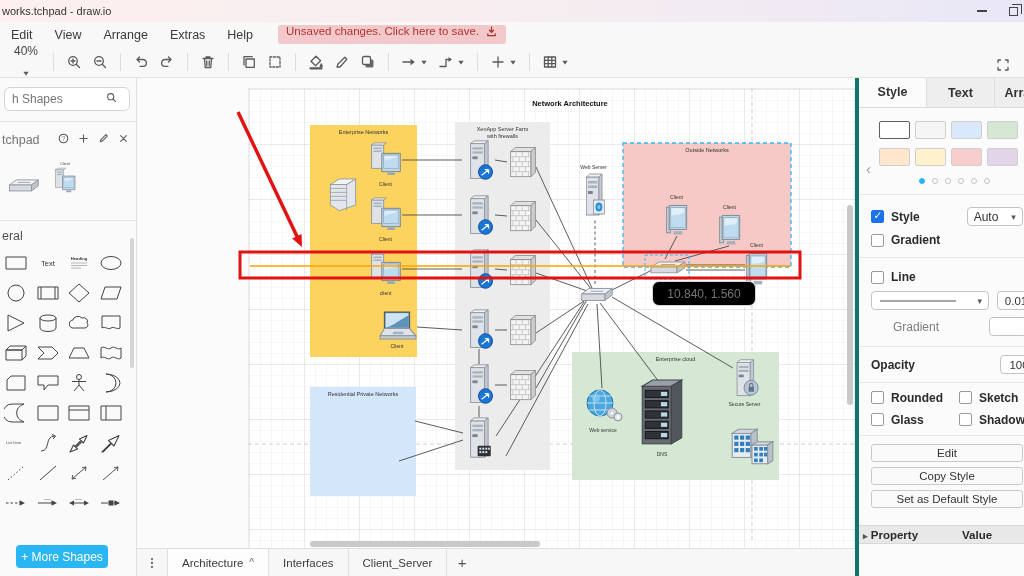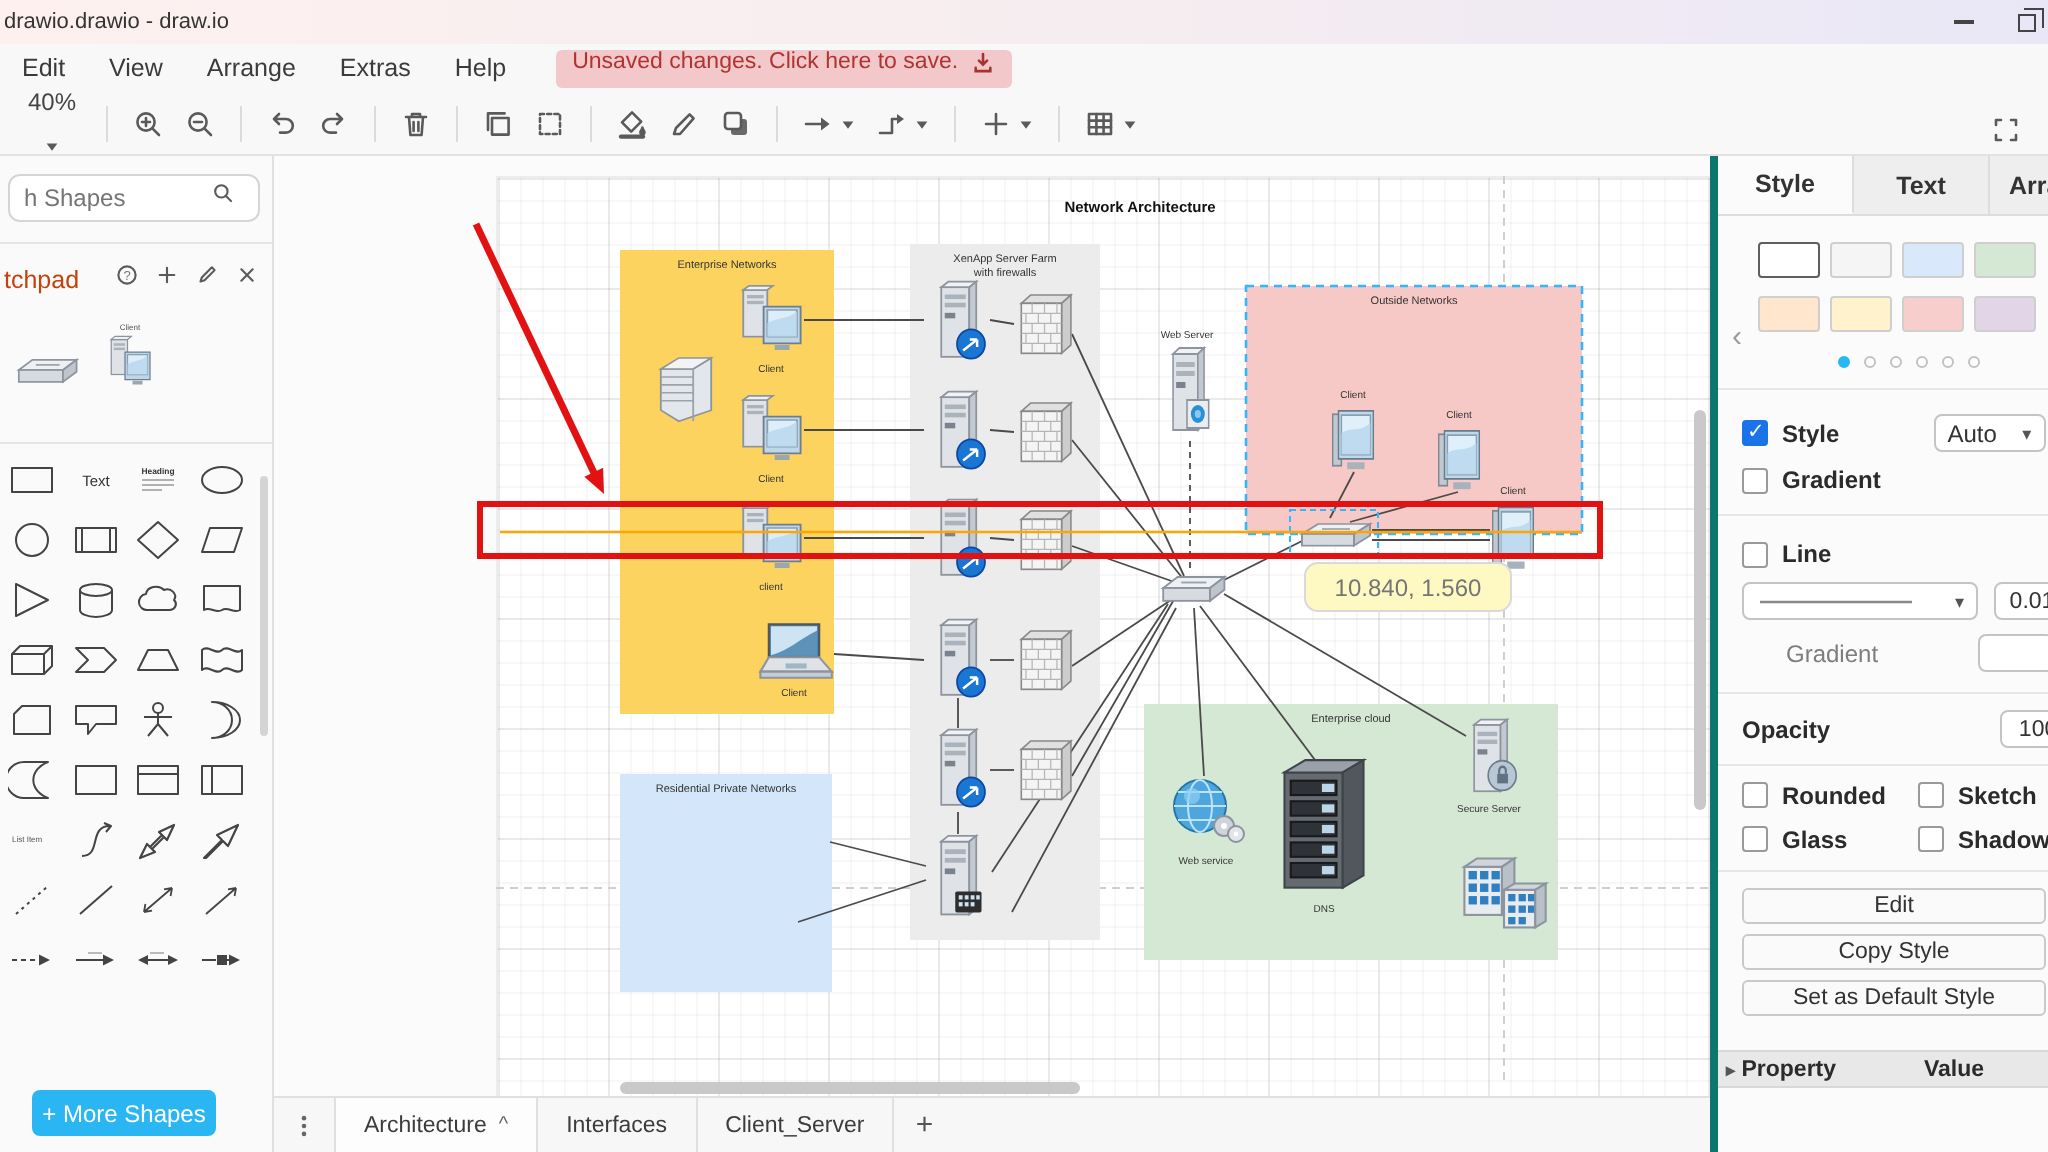"drawio.drawio - draw.io" span.wtitle { text: drawio.drawio -> works.tchpad }
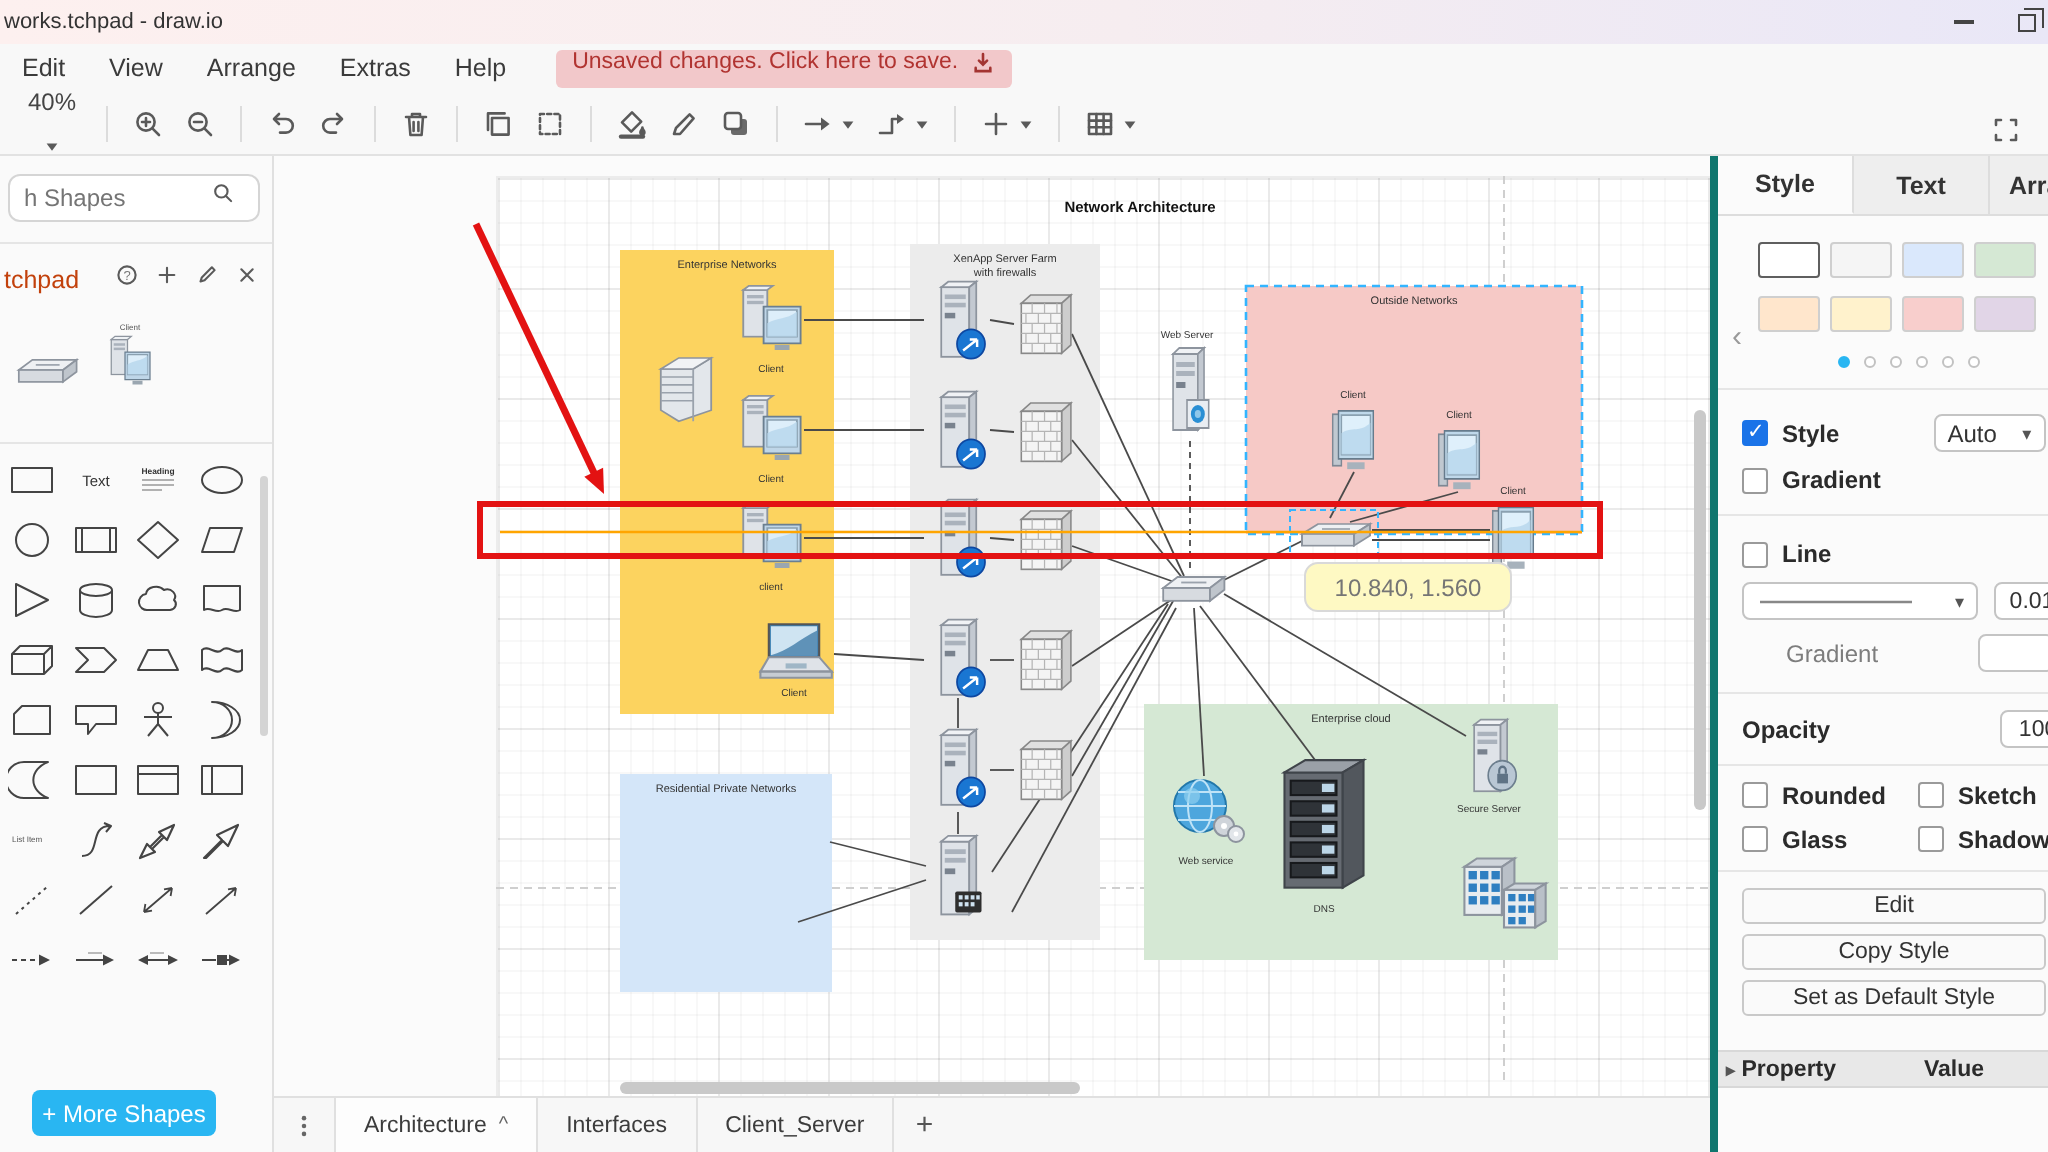"tchpad" .sp-title { color: #c2410c -> #737373 }
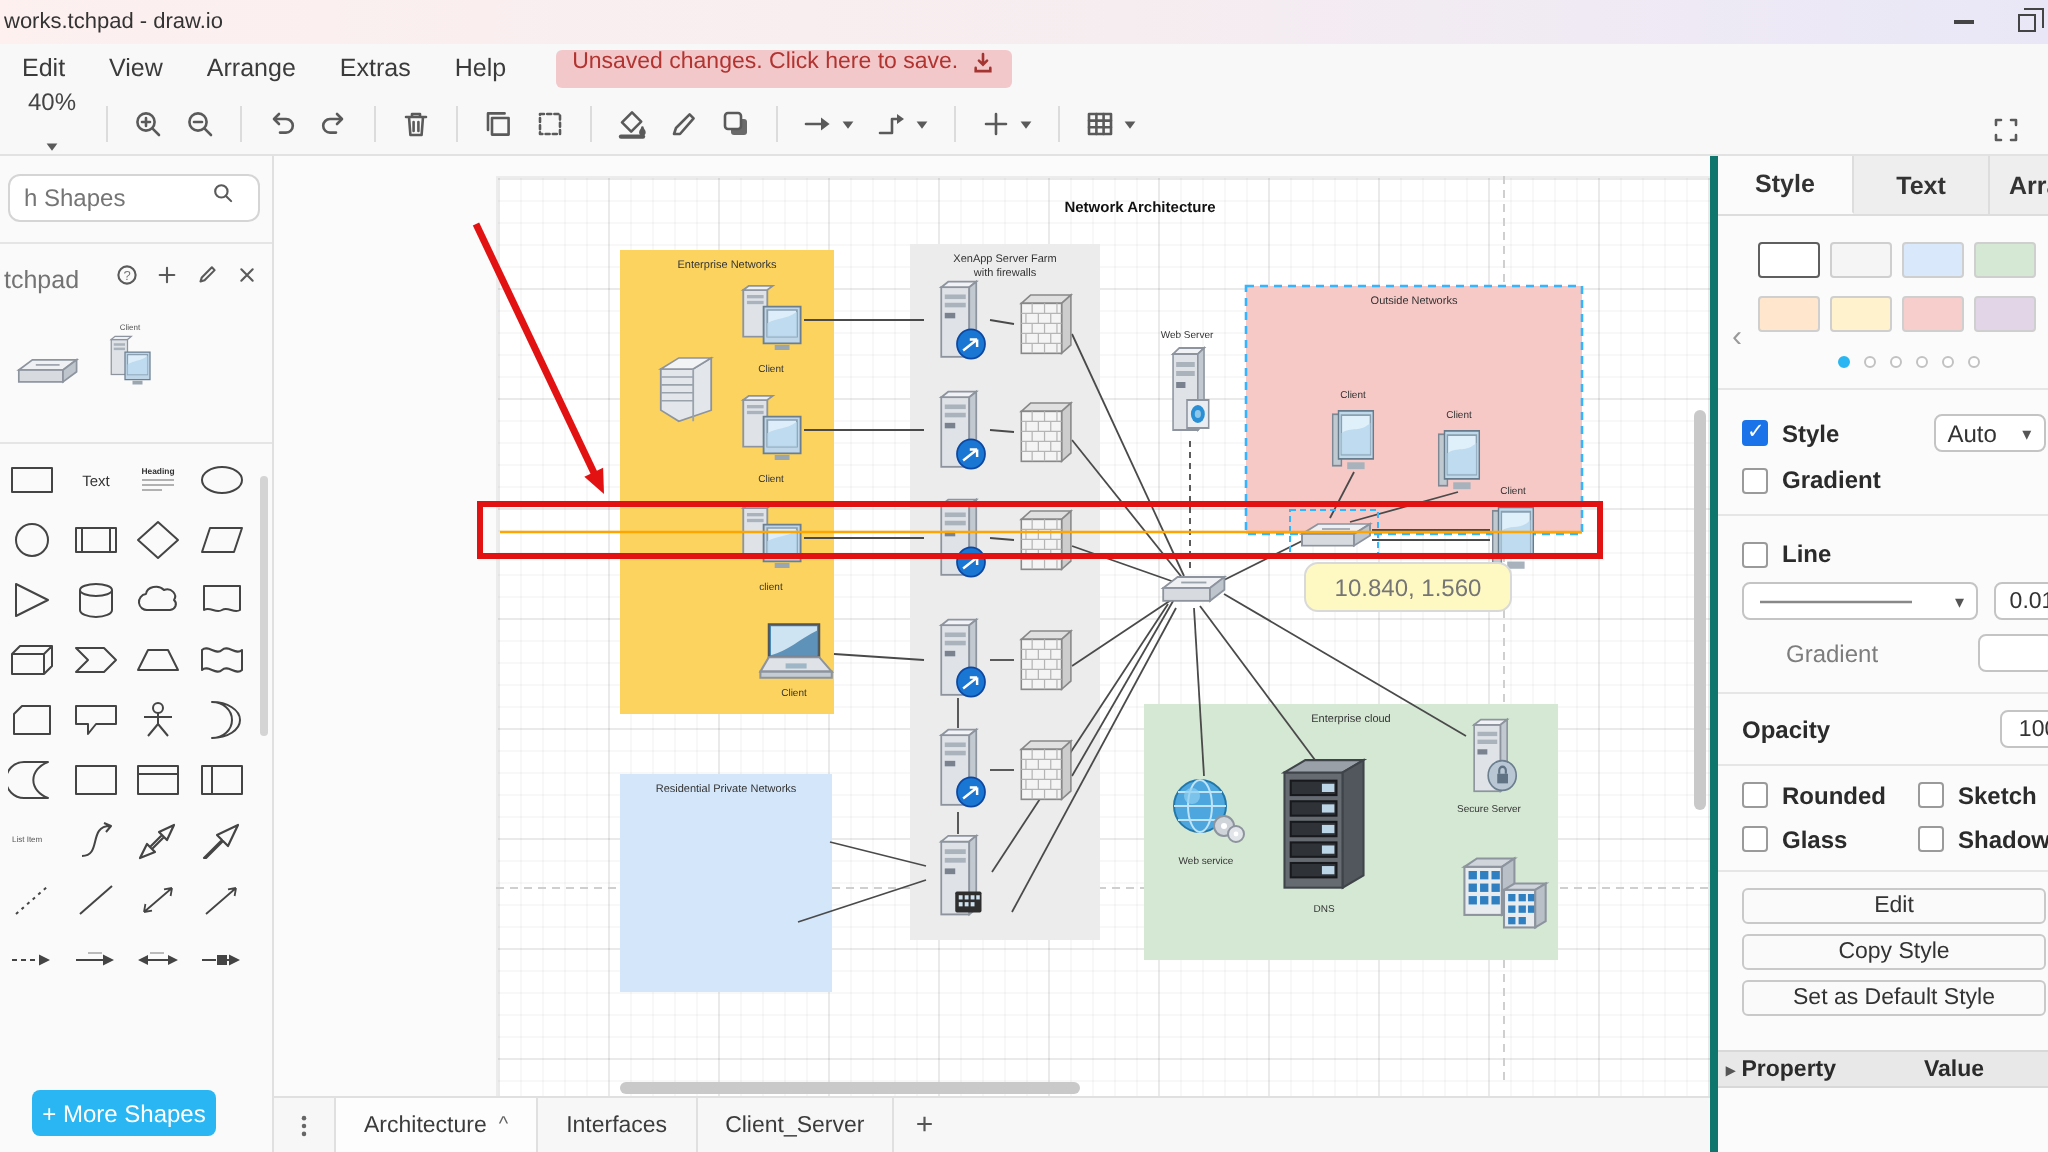"eral" div.gen-title { html: none -> <div>eral</div> }
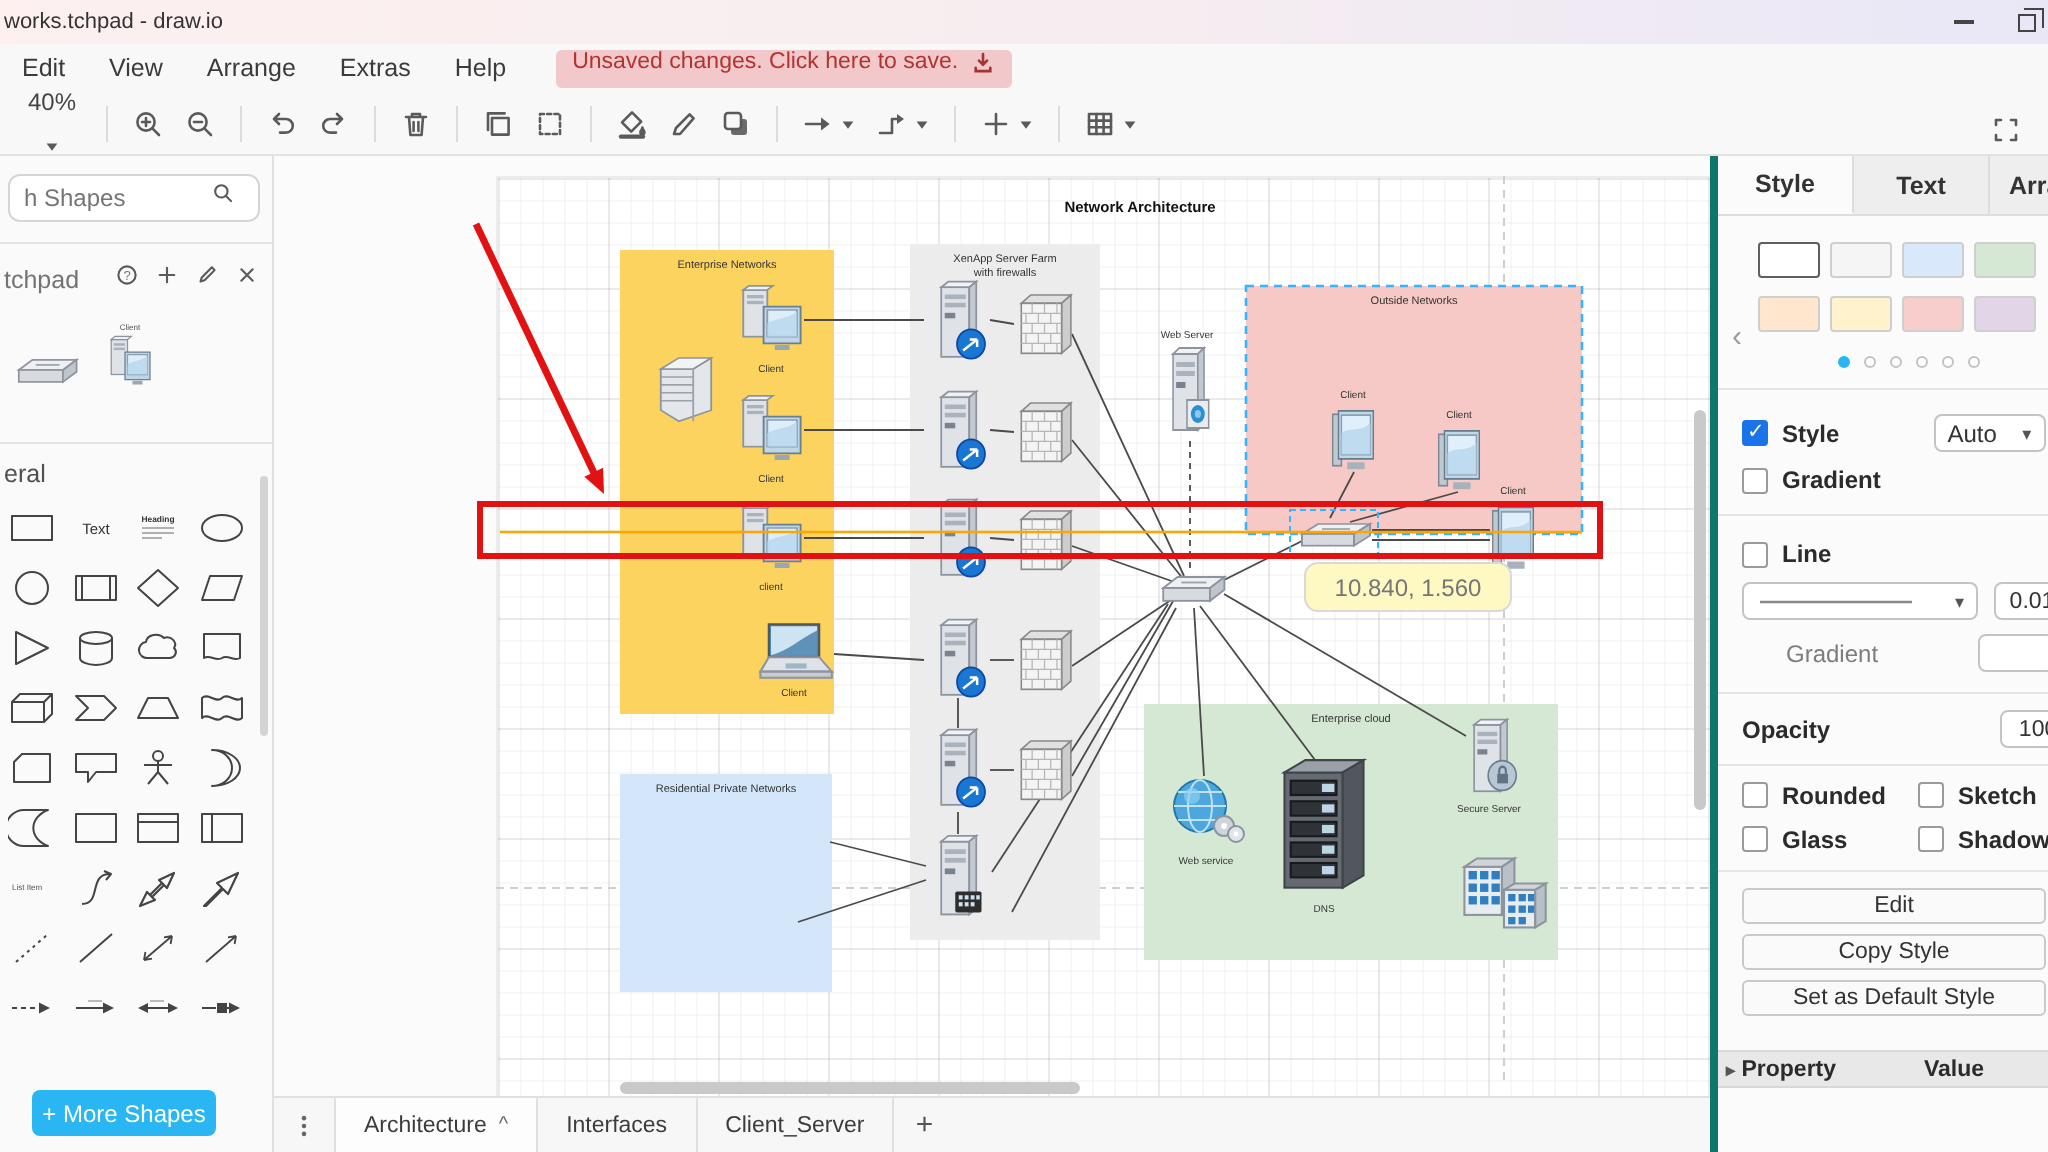"10.840, 1.560" .drag-tooltip { background: #fef9c3 -> #000000 }
